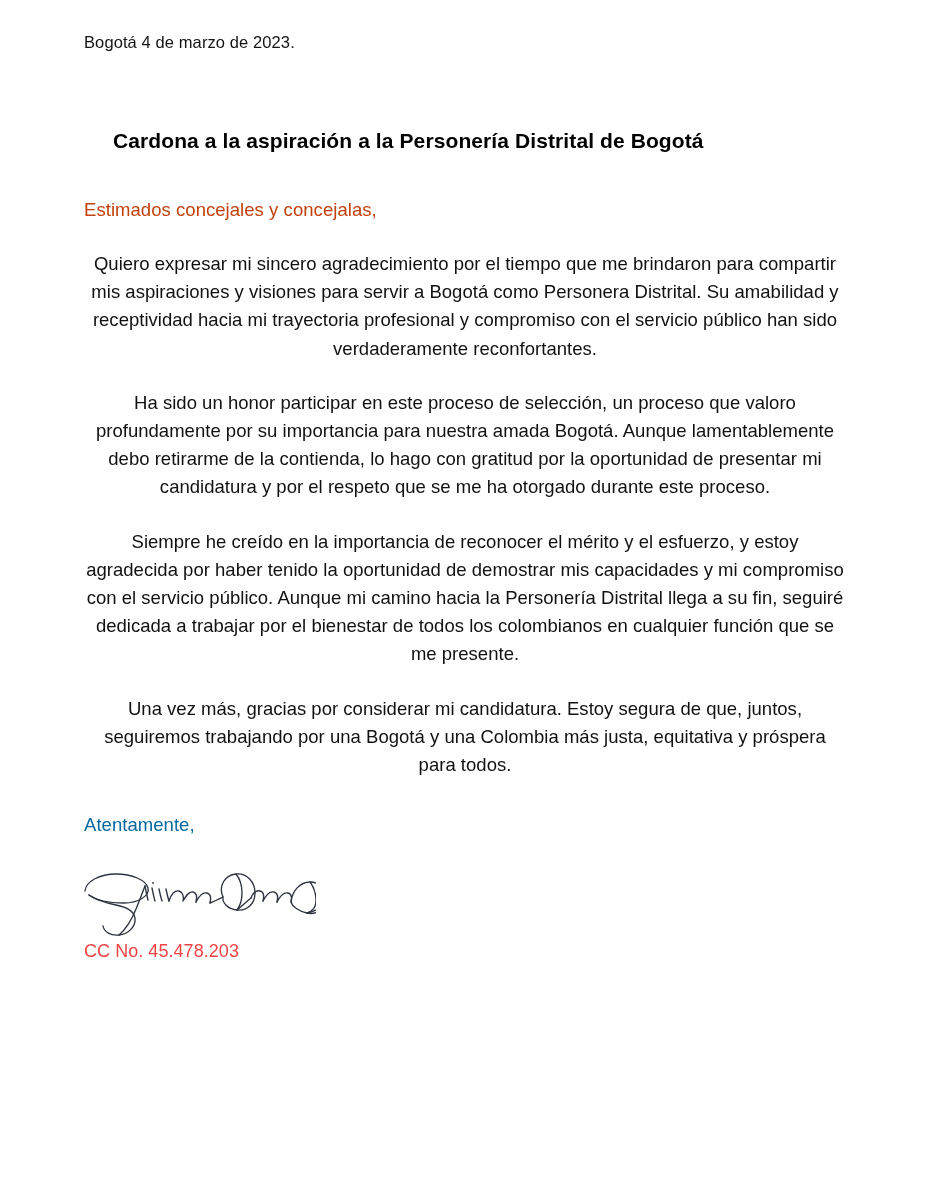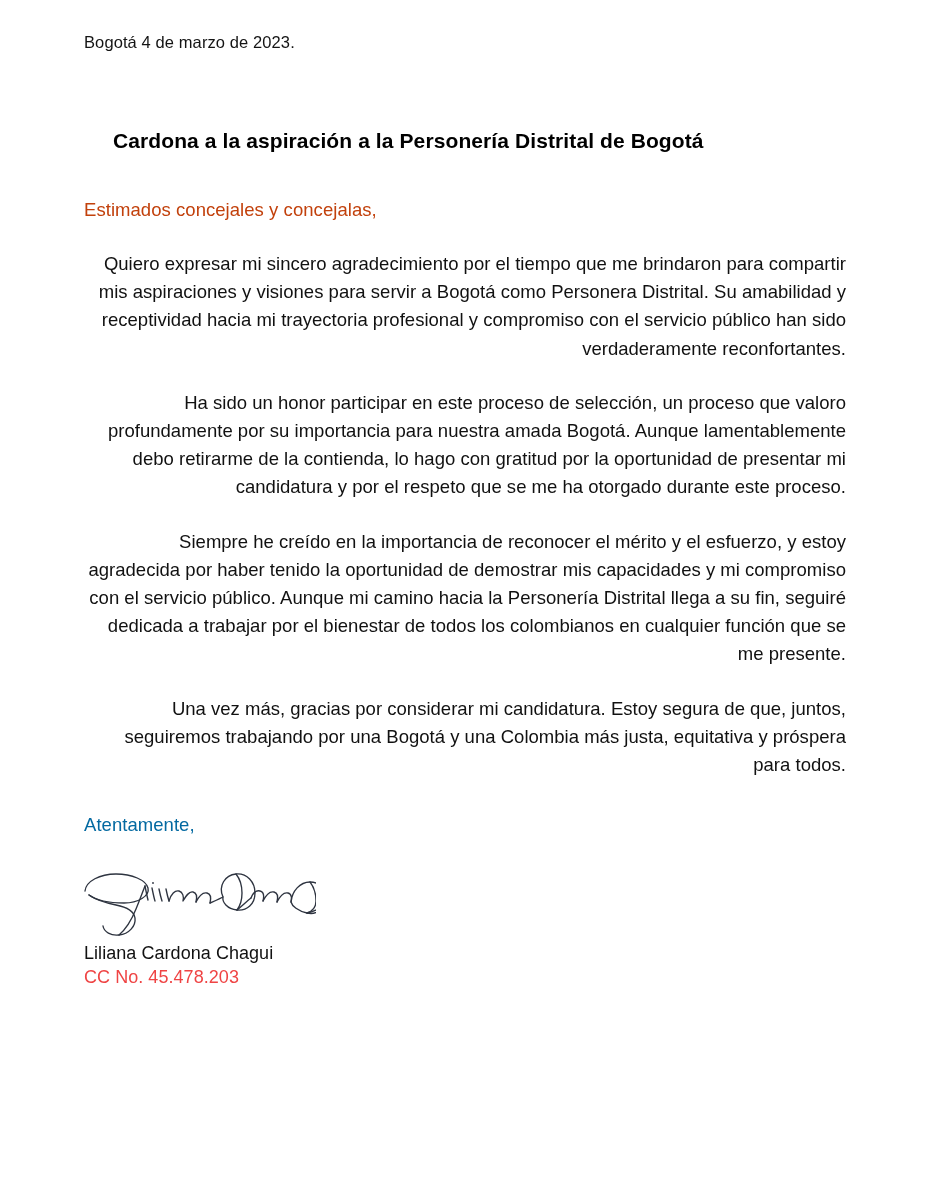"Quiero expresar mi sincero" .para { text-align: right -> center }
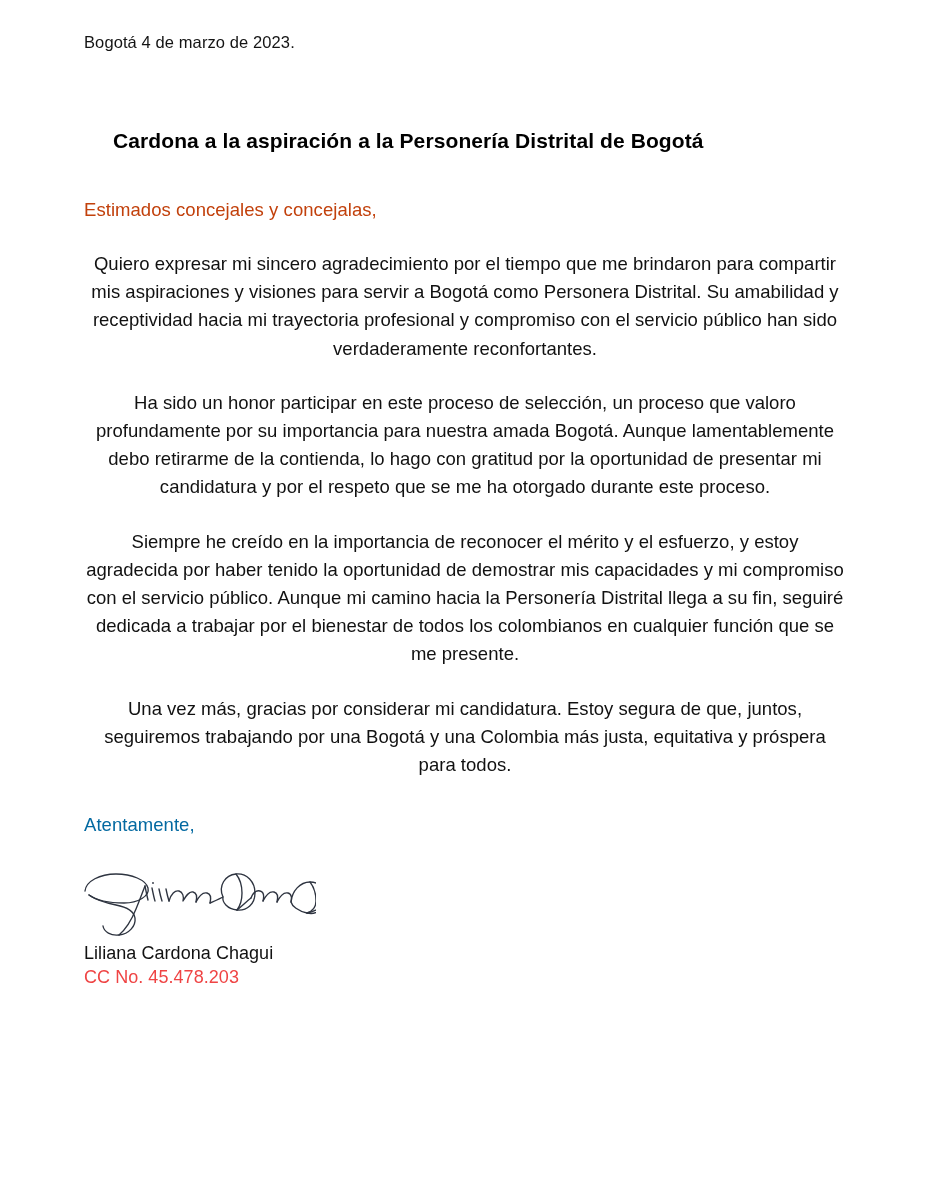"Liliana Cardona Chagui" div.signer-name { html: <div>Liliana Cardona Chagui</div> -> none }
